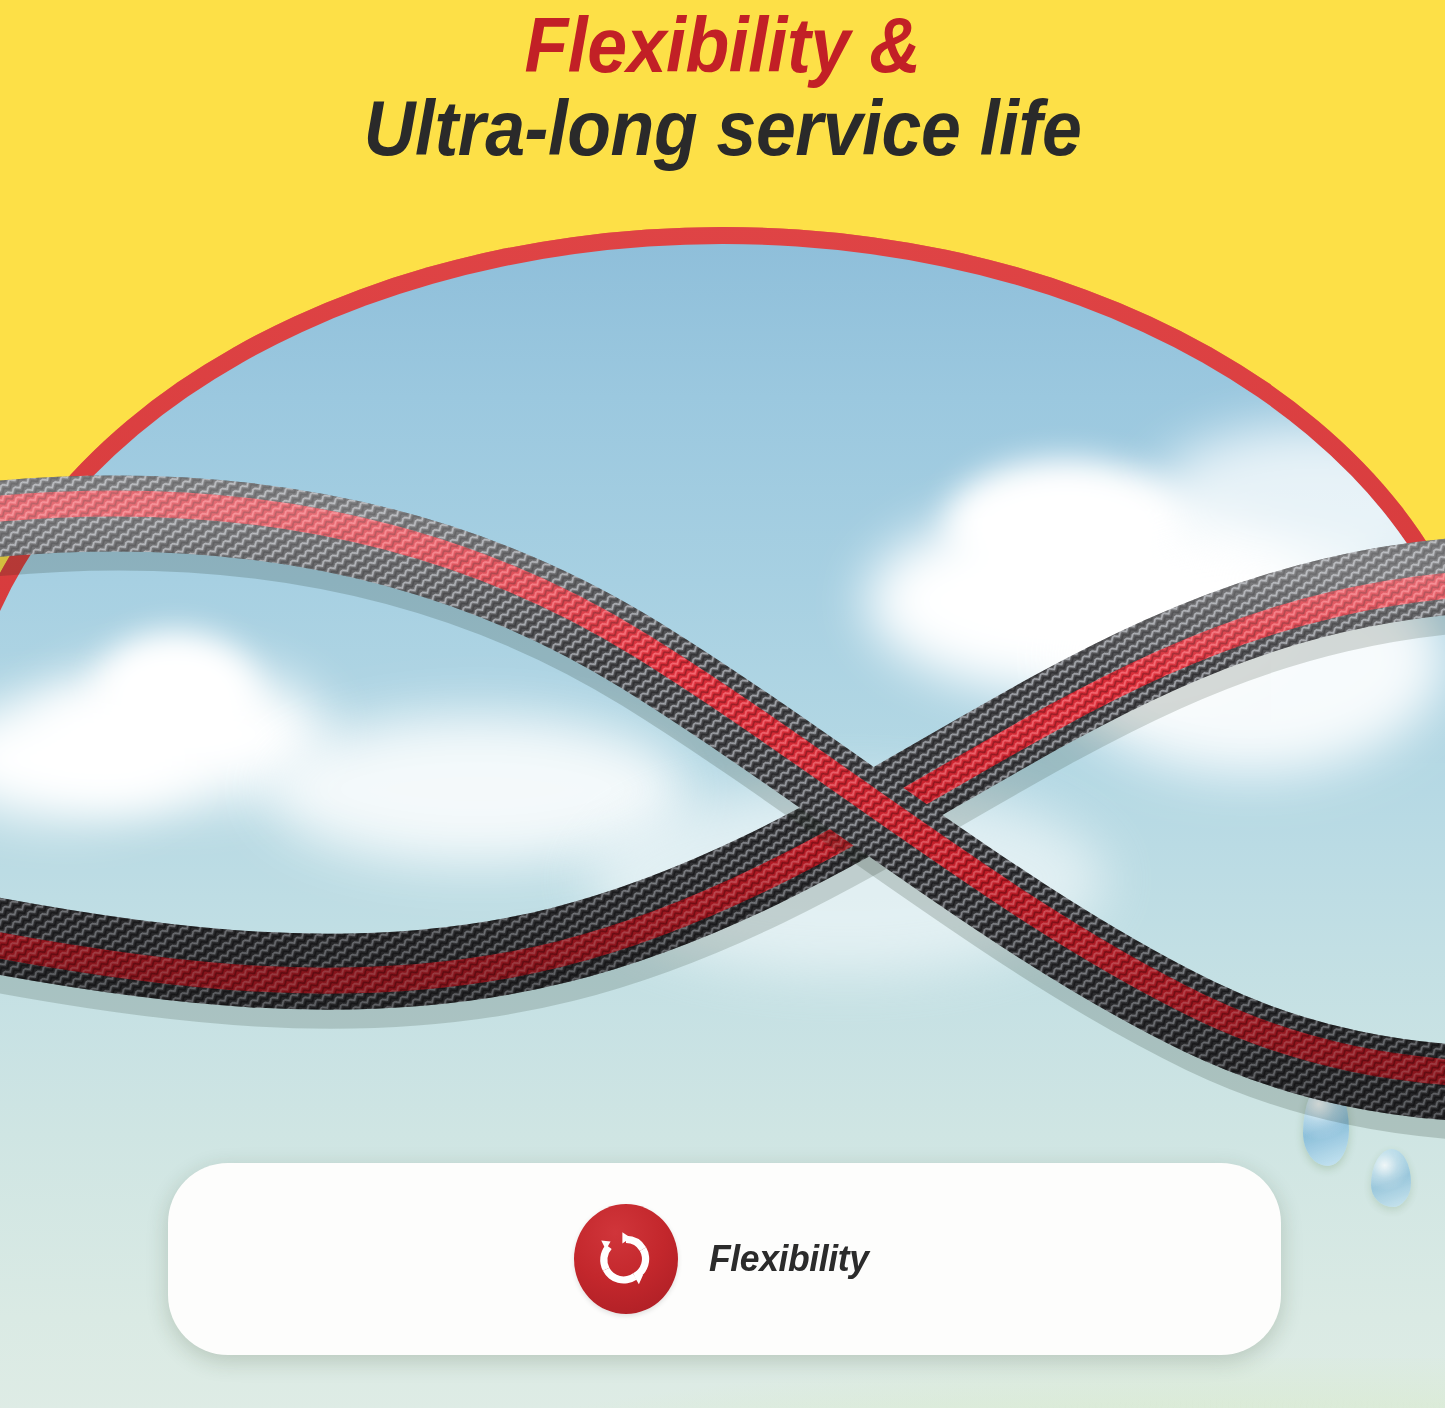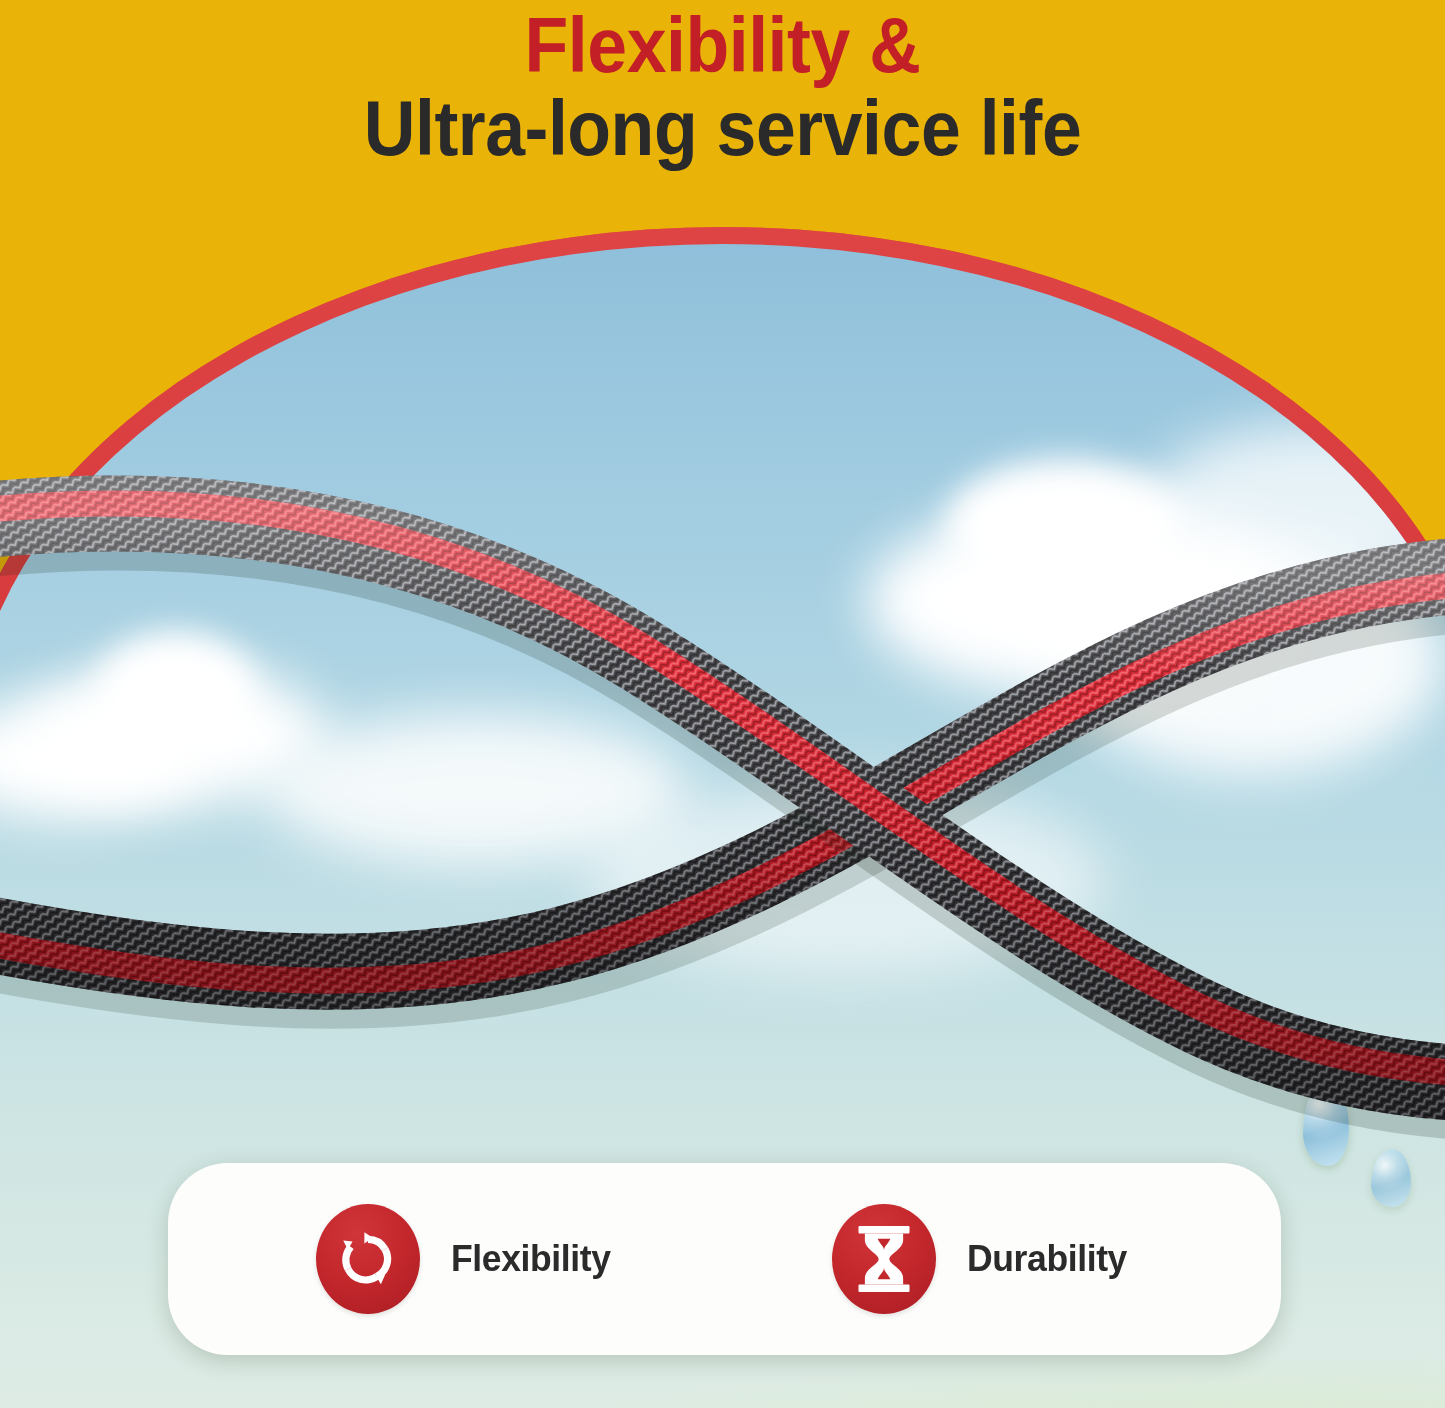"Flexibility &" #banner { background: #eab308 -> #fde047; font-style: none -> italic }
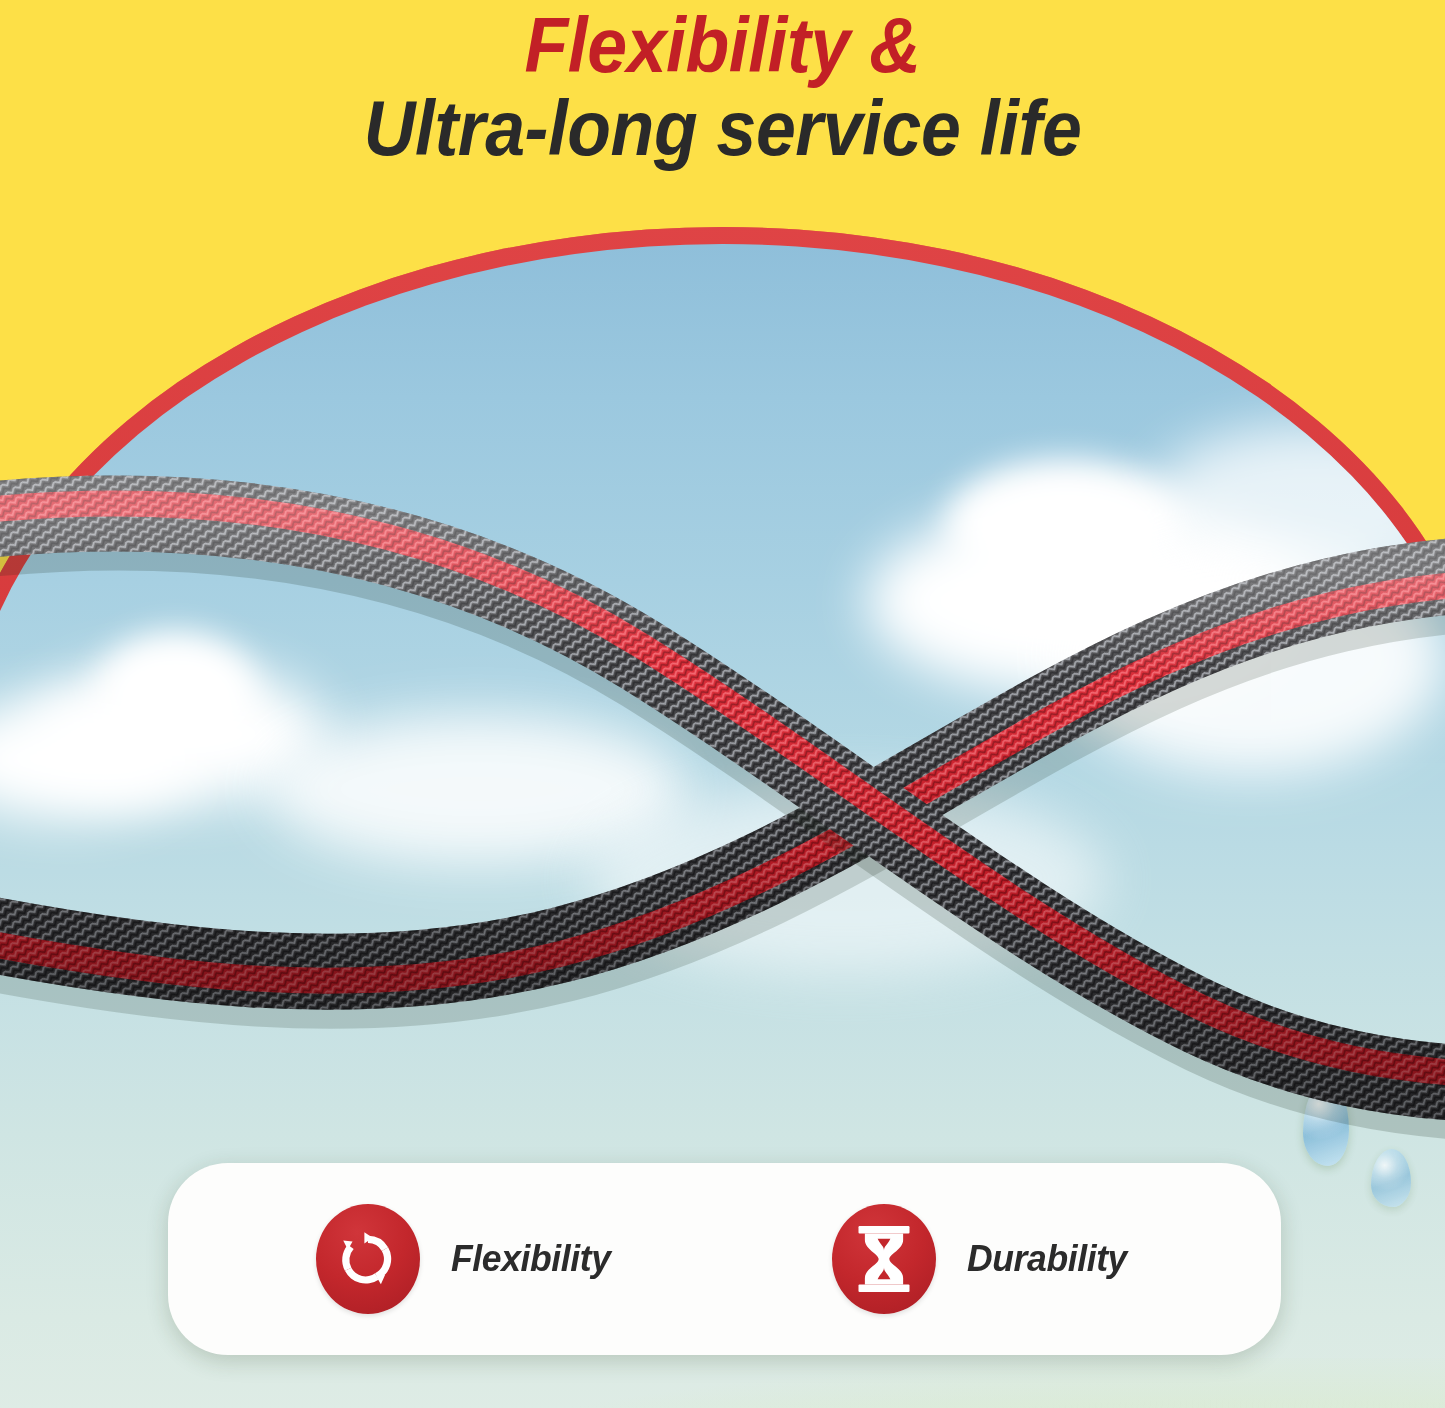"Durability" div.feature-item { html: <div> <div> <svg> <g> <rect></rect> <rect></rect> <path></path> </g> <g> <path></path> <path></path> </g> </svg> </div> <span>Durability</span> </div> -> none }
